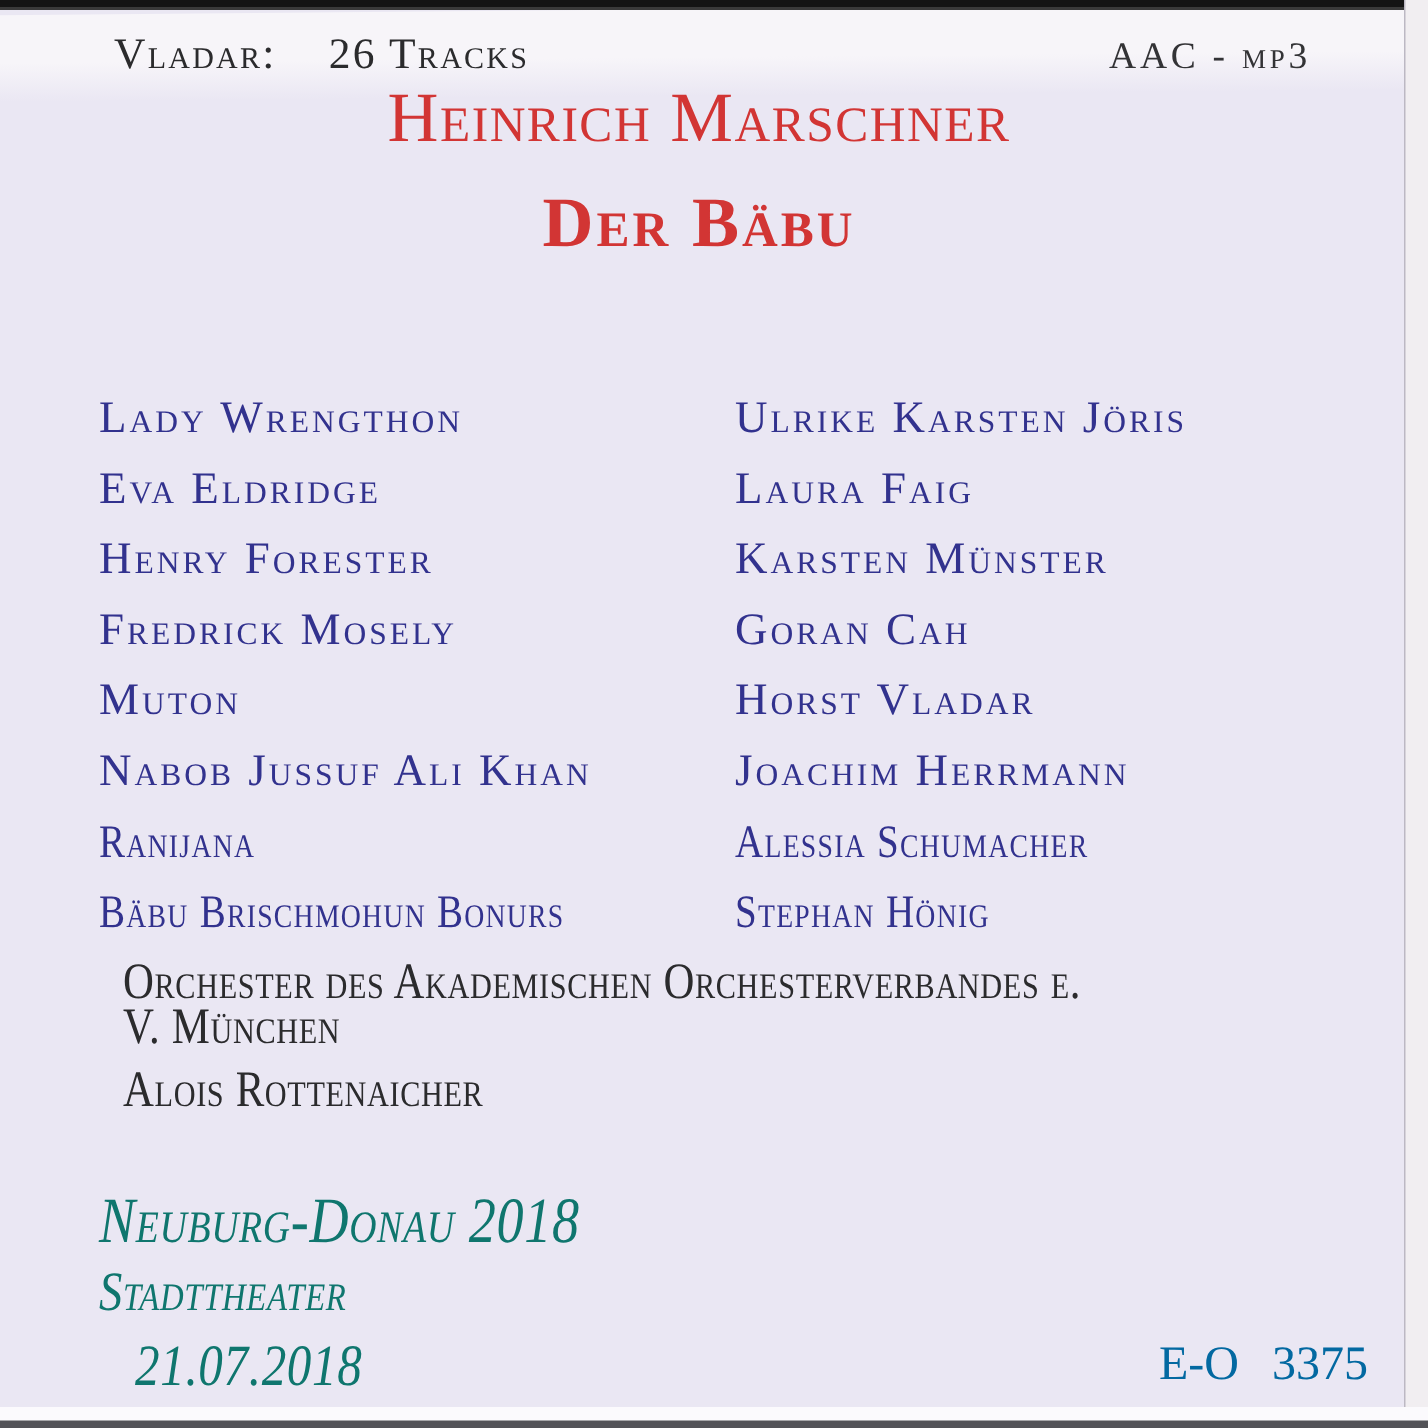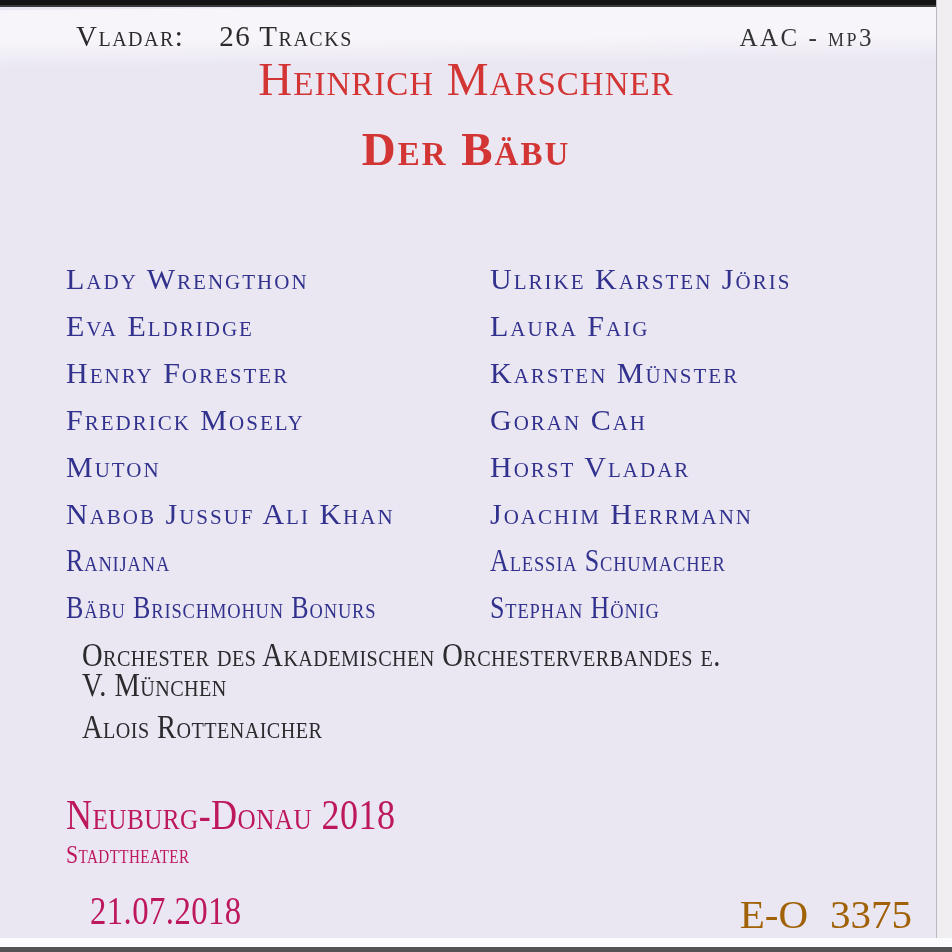"Neuburg-Donau 2018" .footer-line { color: #be185d -> #0f766e; font-style: none -> italic }
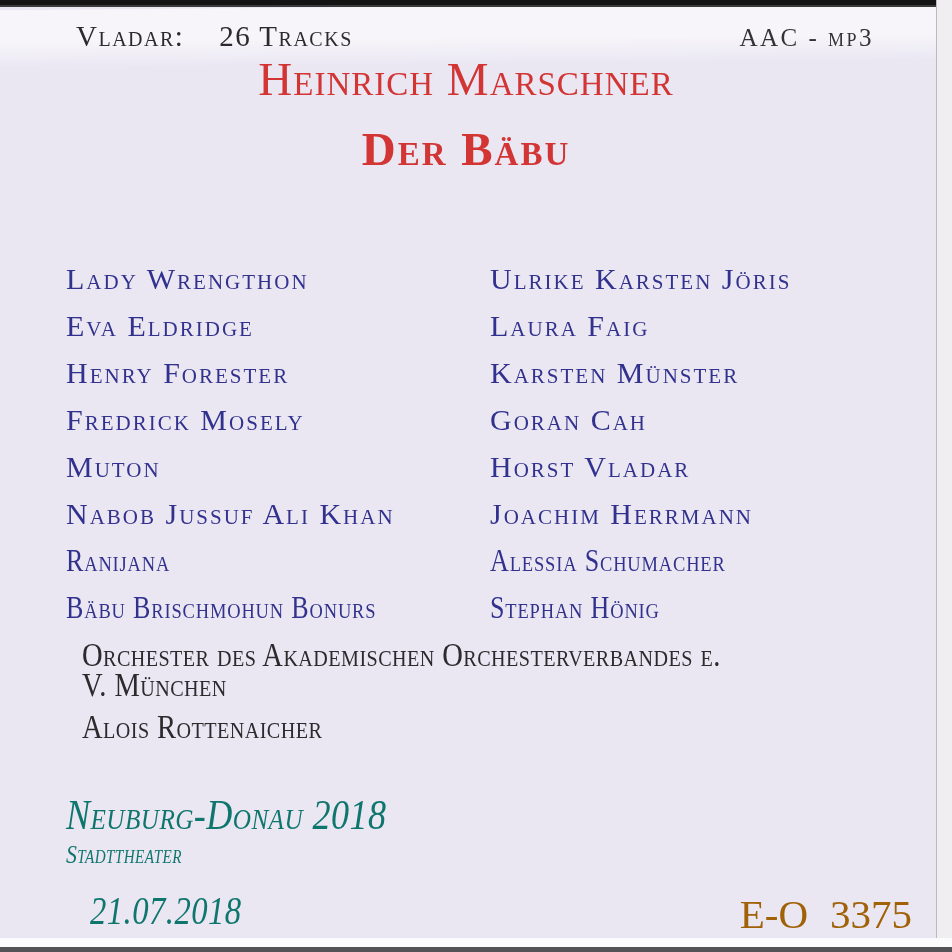"Stadttheater" .f-venue { font-size: 26px -> 37px }
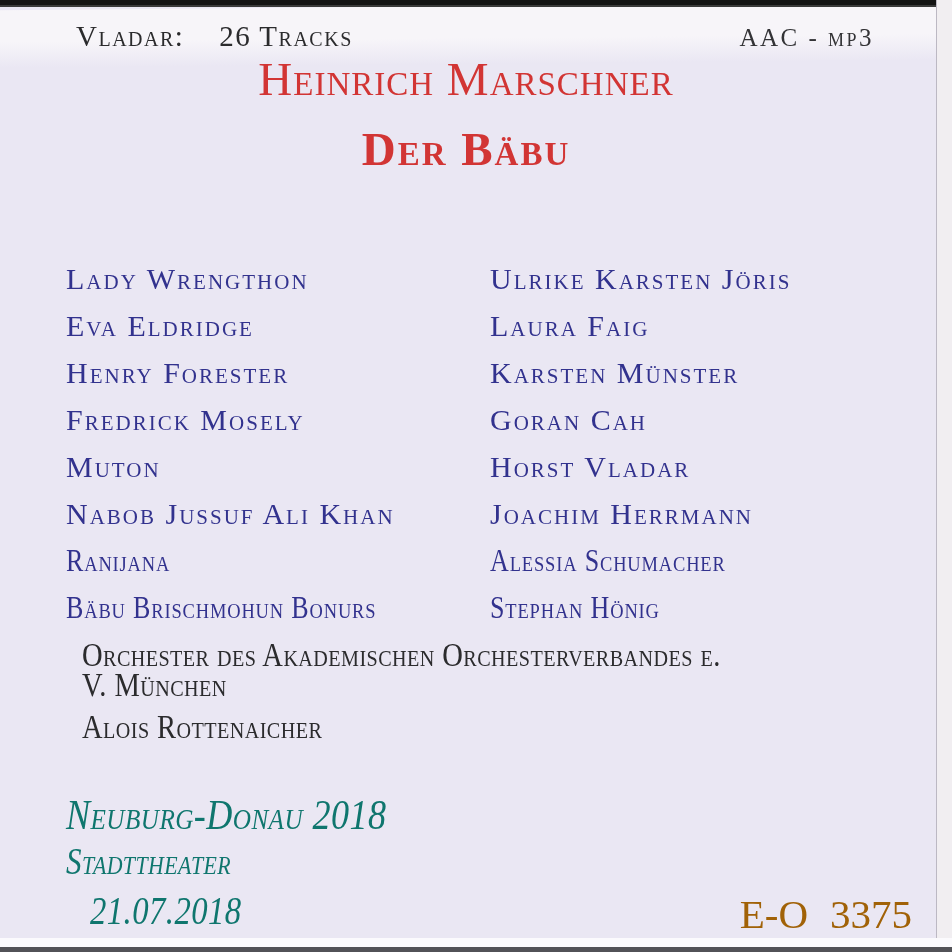"E-O" .catalog { color: #a16207 -> #0369a1; font-size: 41px -> 32px }
